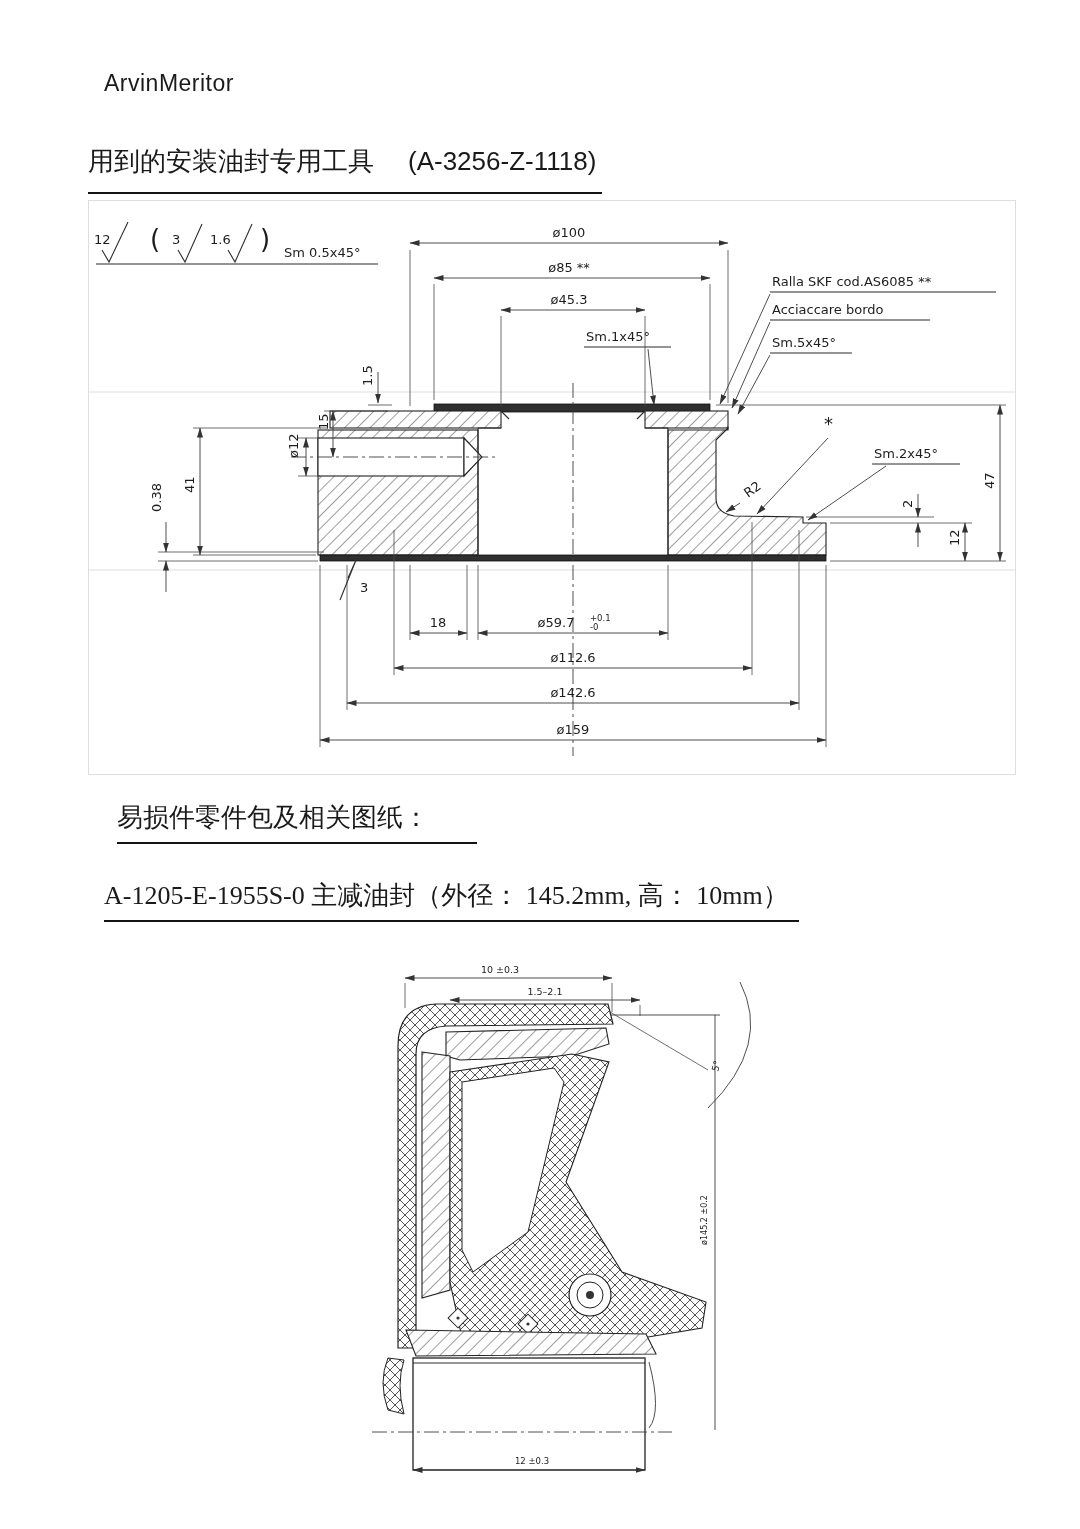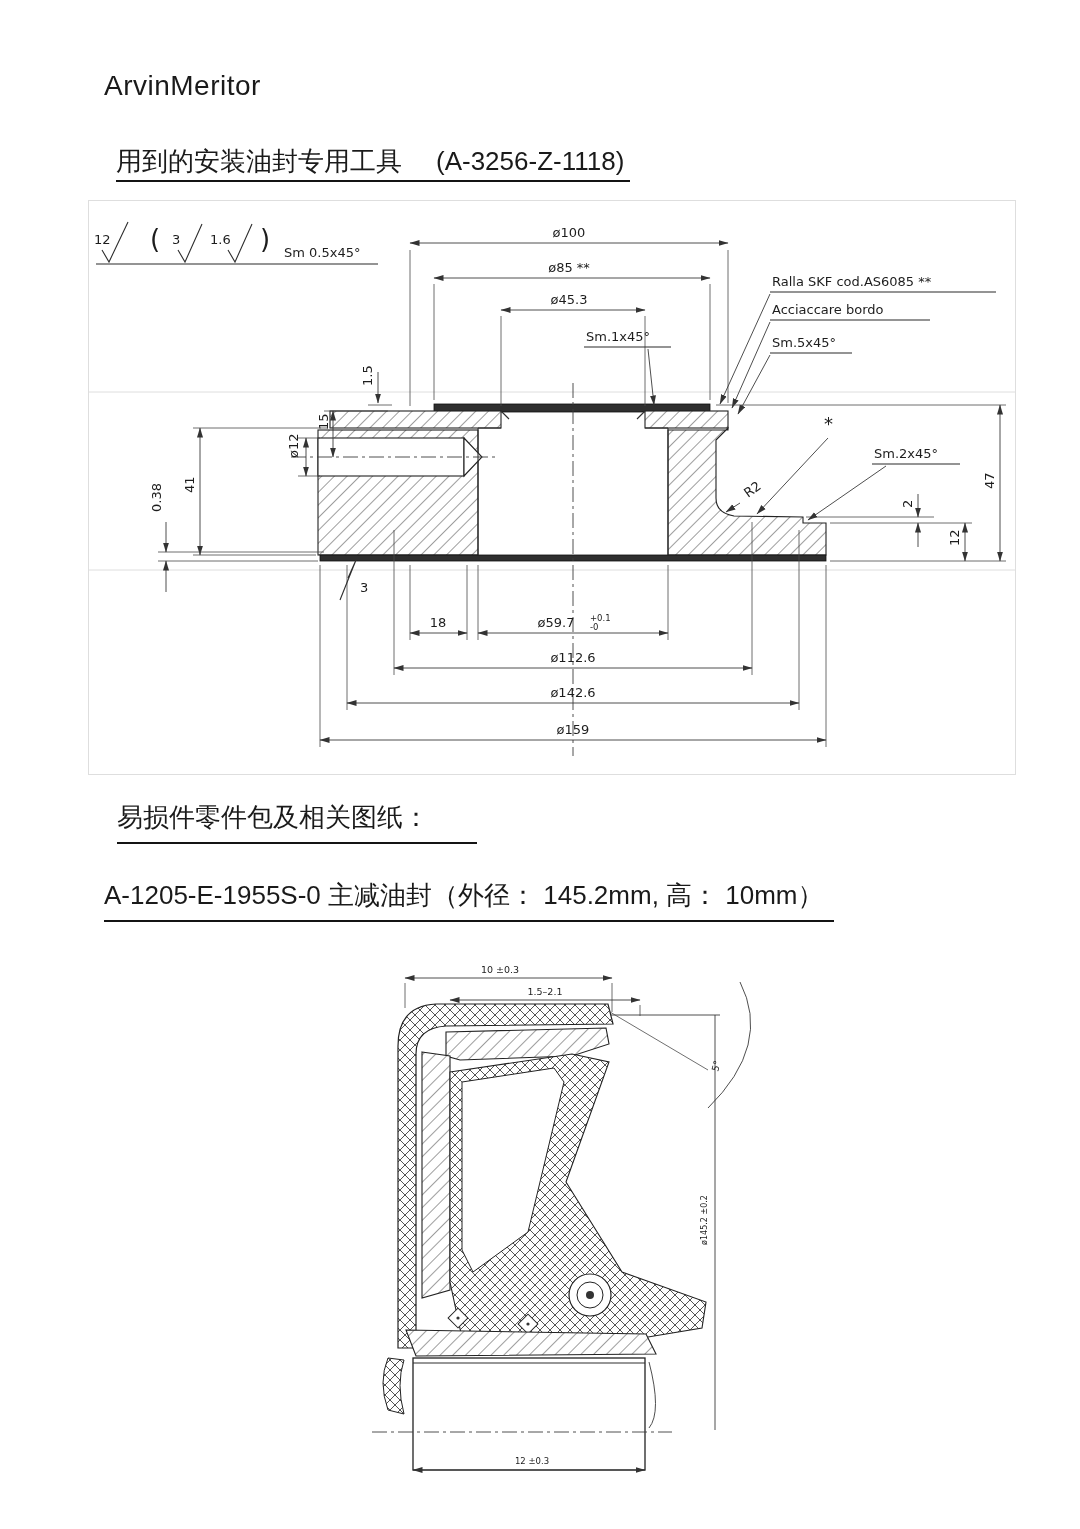"ArvinMeritor" .brand { font-size: 28px -> 23px }
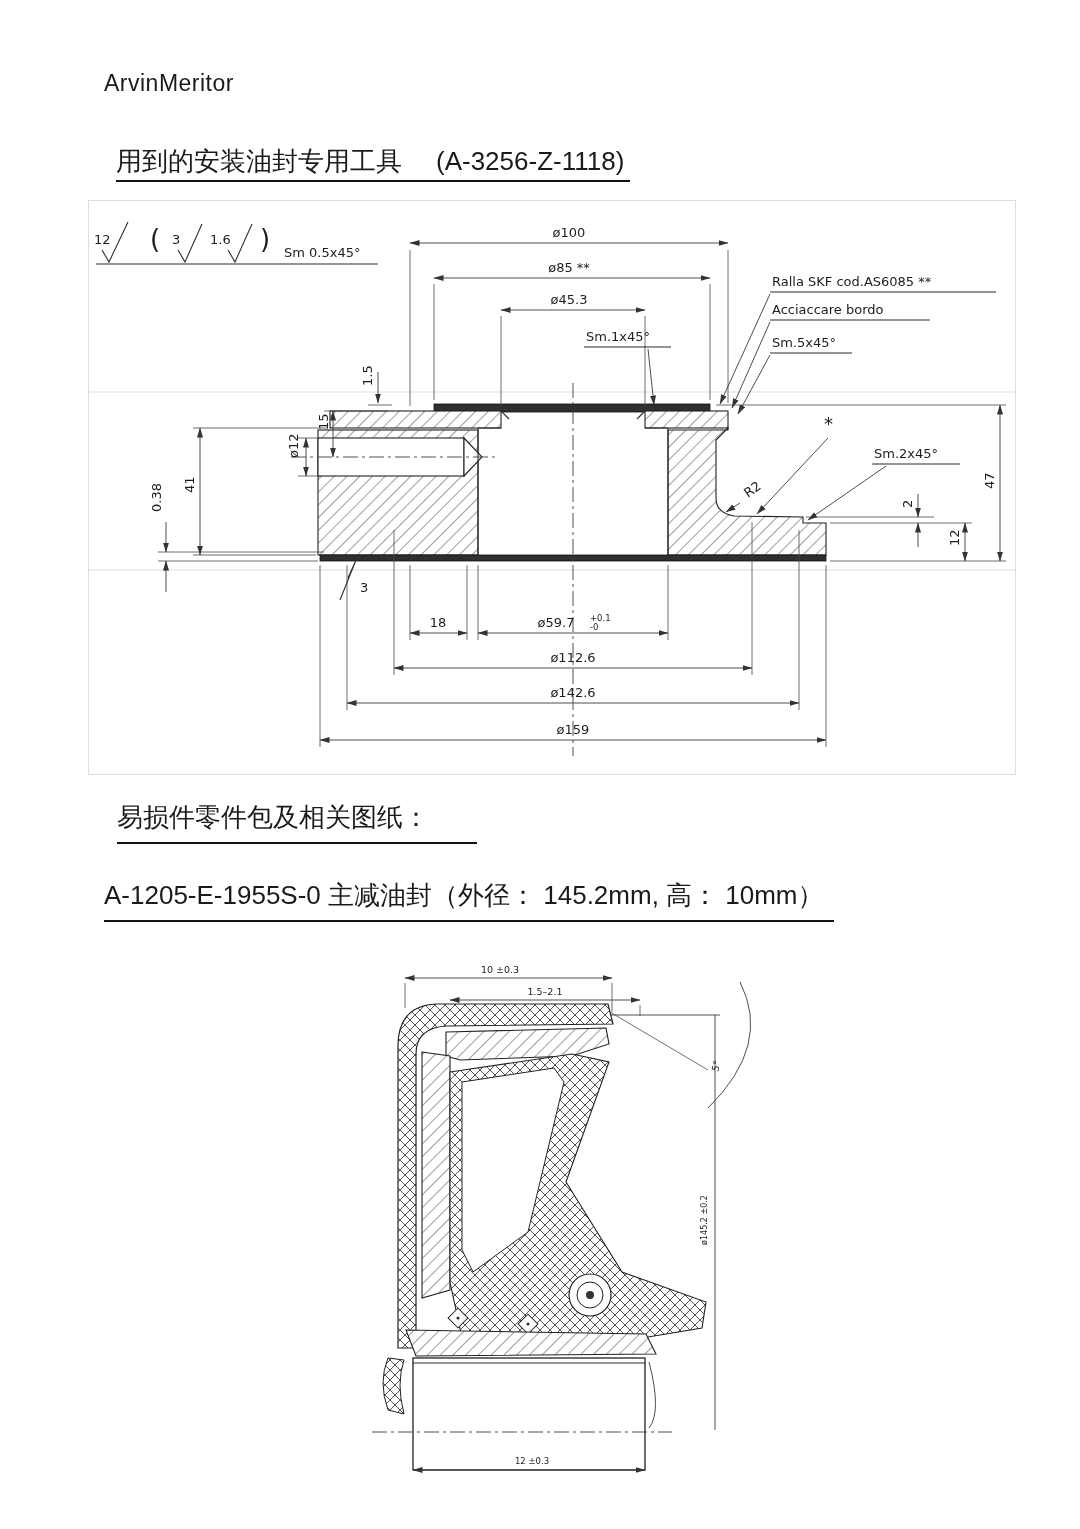"用到的安装油封专用工具 (A-3256-Z-1118)" .h1wrap { left: 116px -> 88px; padding: 0 6px 1px 0 -> 0 6px 13px 0 }
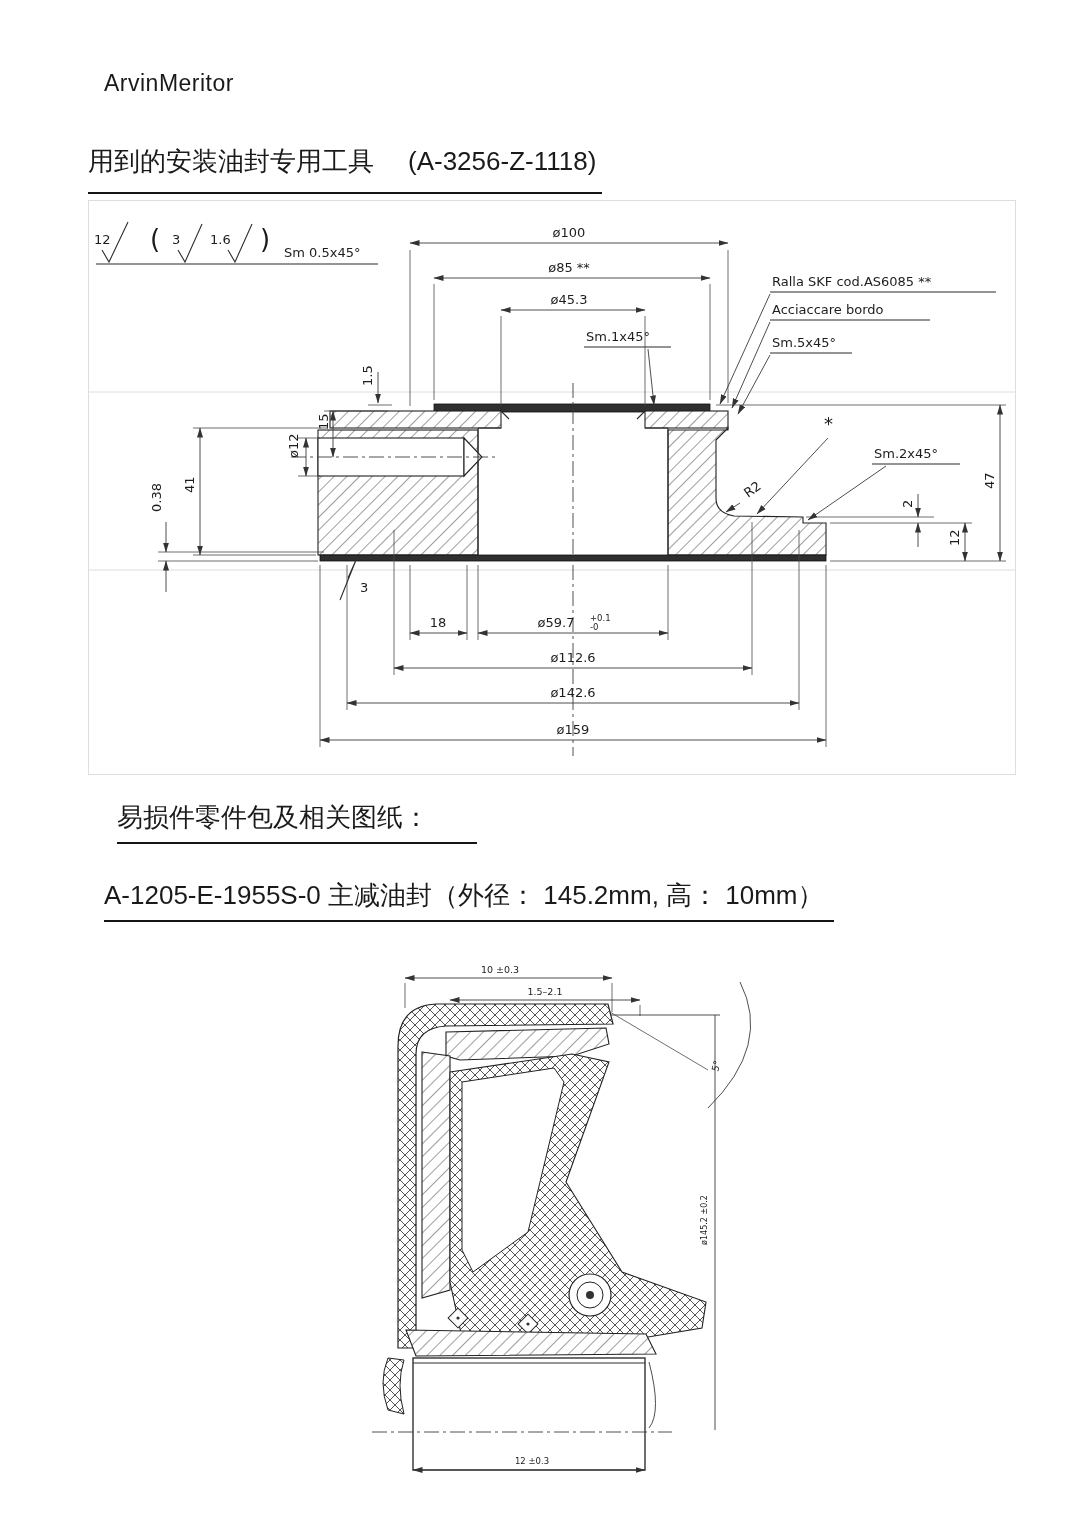"A-1205-E-1955S-0 主减油封（外径： 145.2mm, 高：" .h3wrap { font-family: none -> Liberation Serif, serif }
